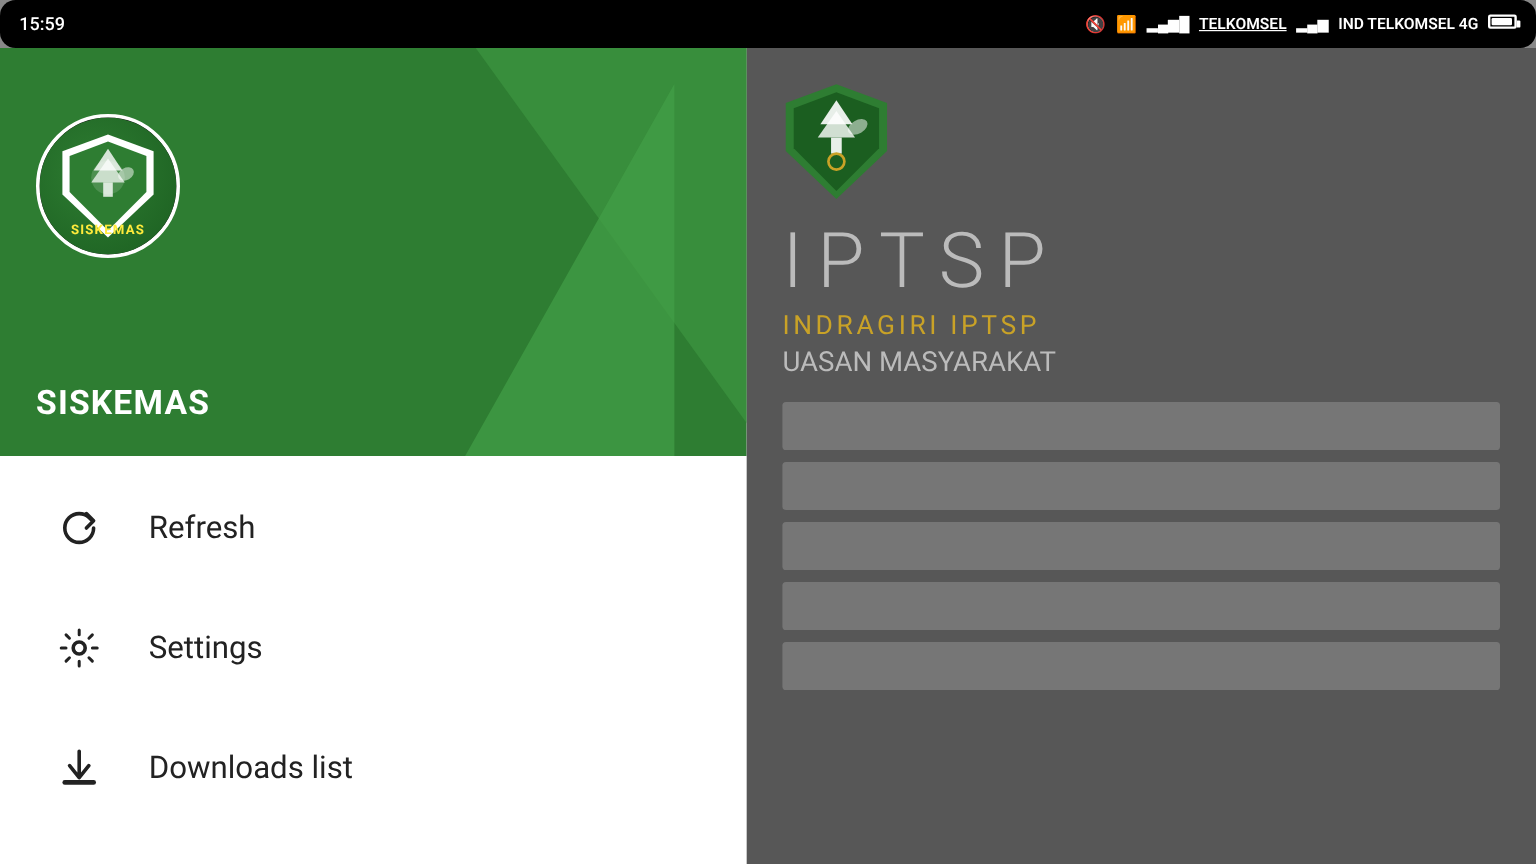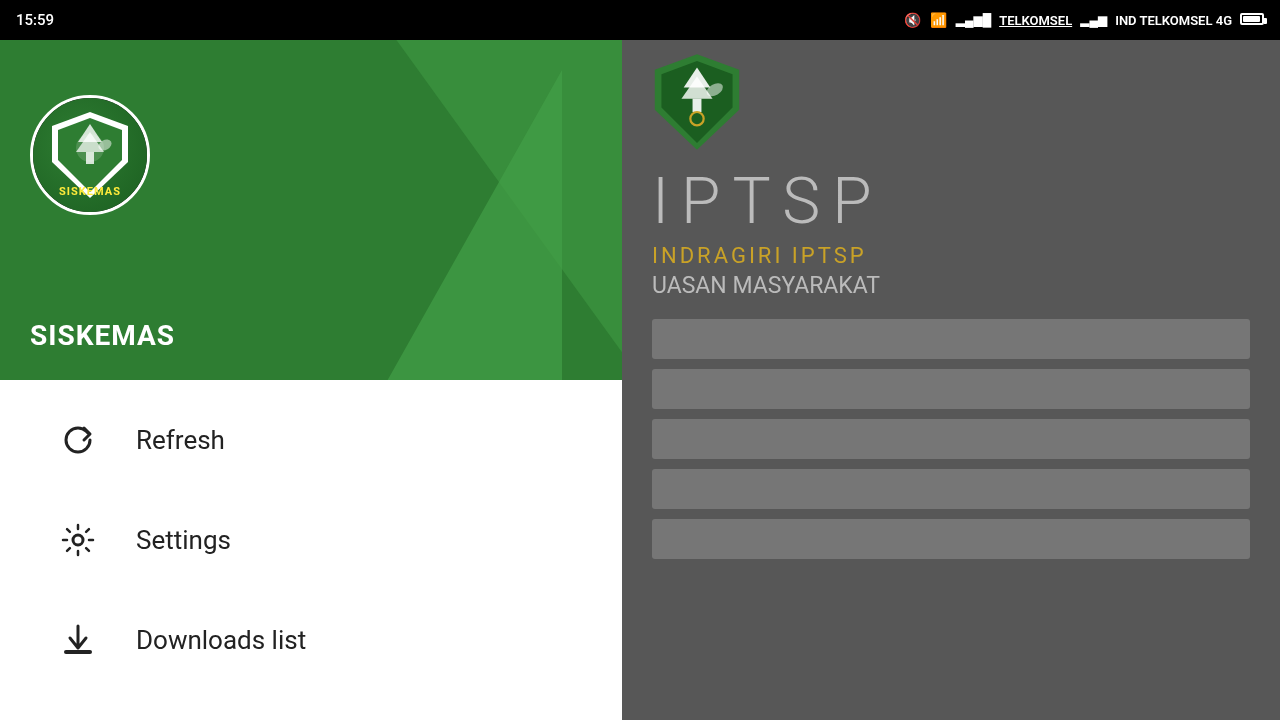"15:59" .status-bar { border-radius: none -> 13px }
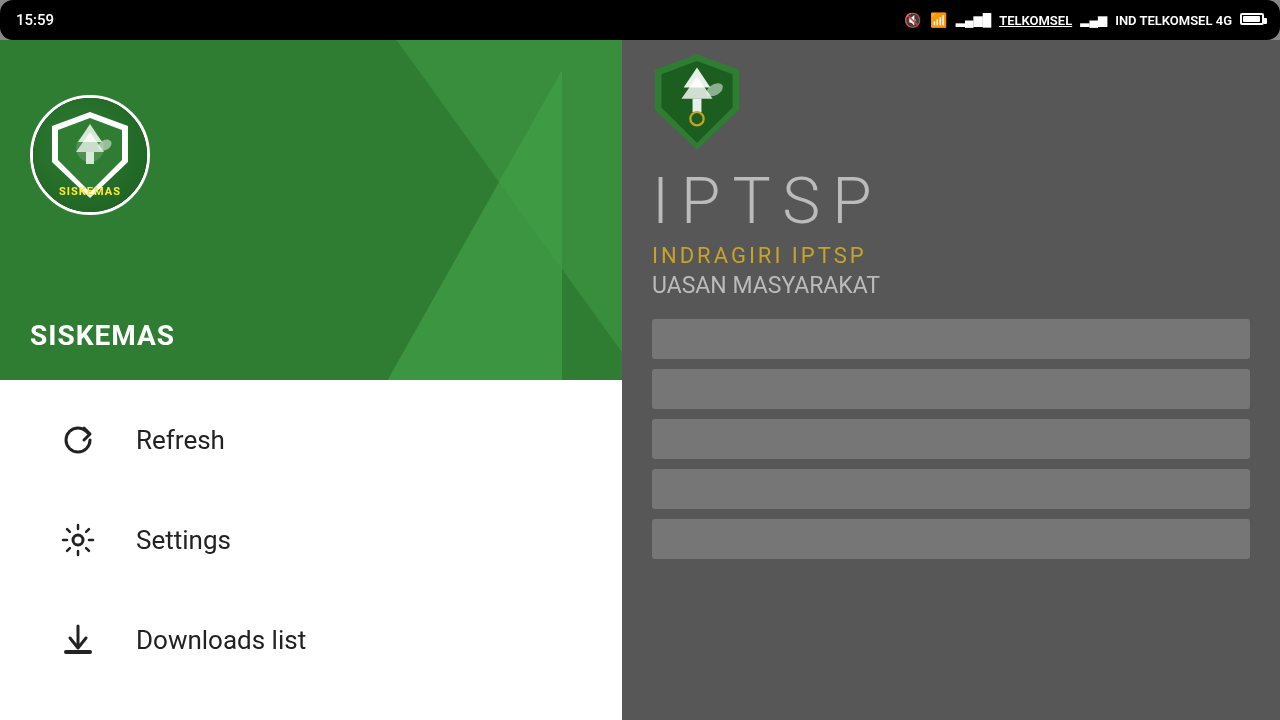"IPTSP" .content-inner { padding: 12px 30px -> 28px 30px }
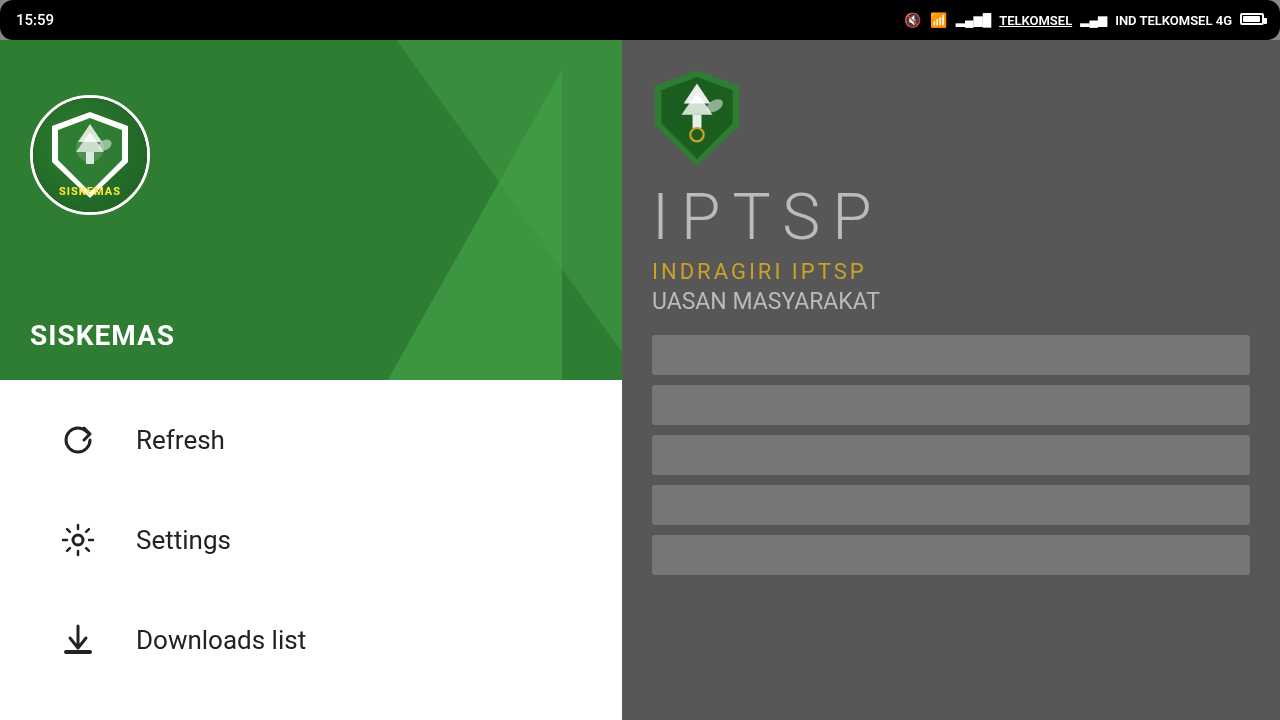"Refresh" .drawer-menu { padding: 10px 16px -> 10px 4px }
